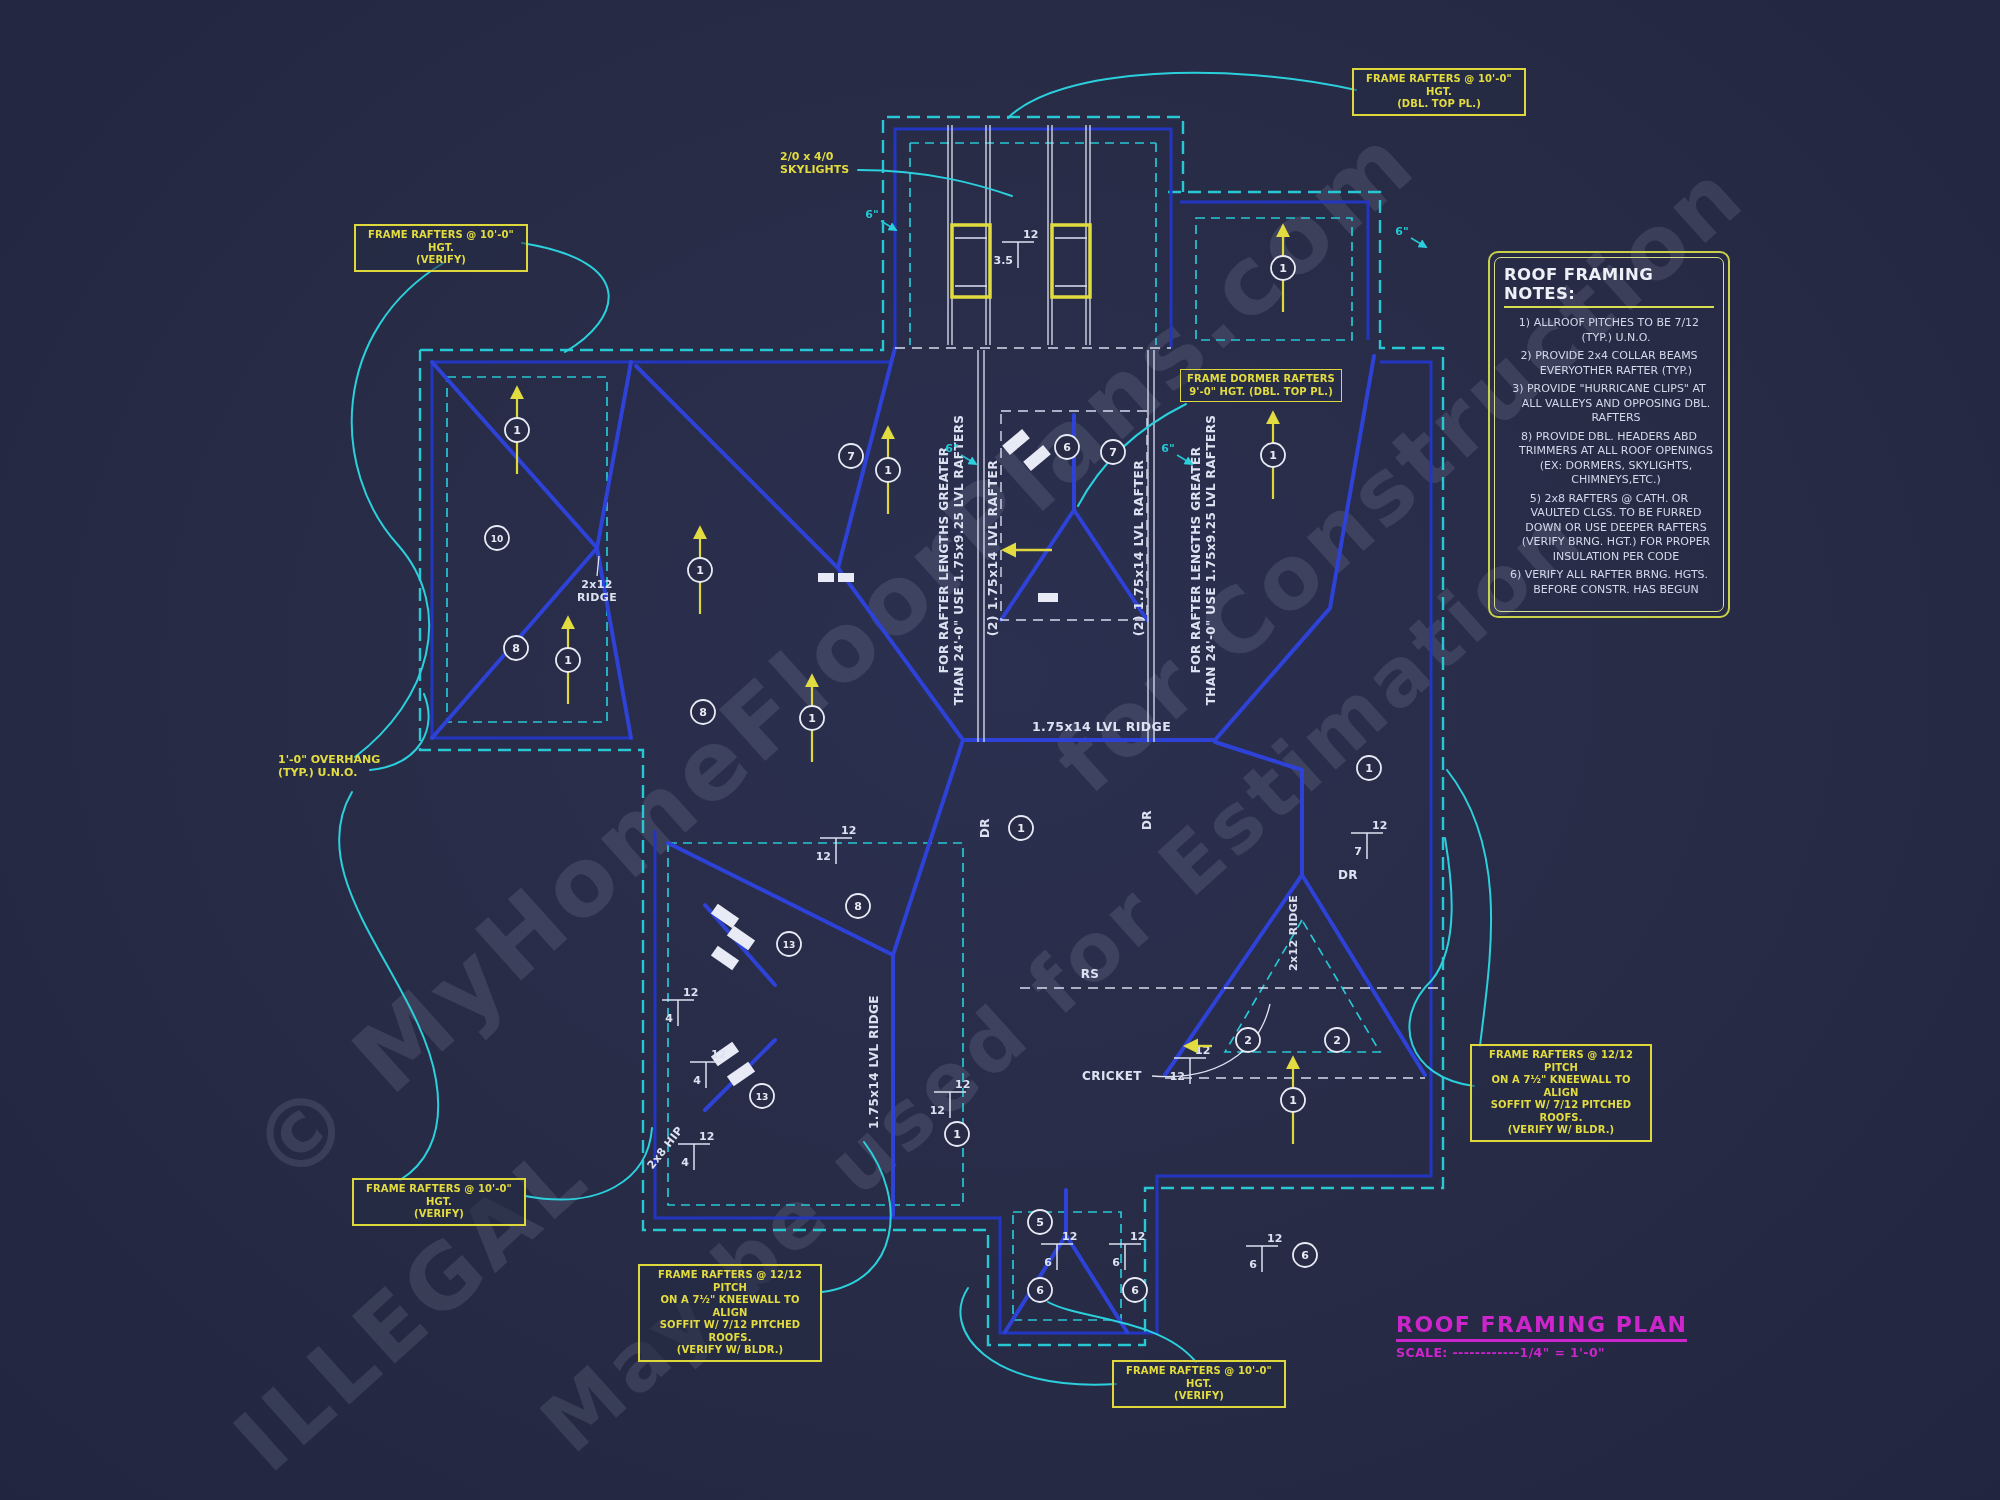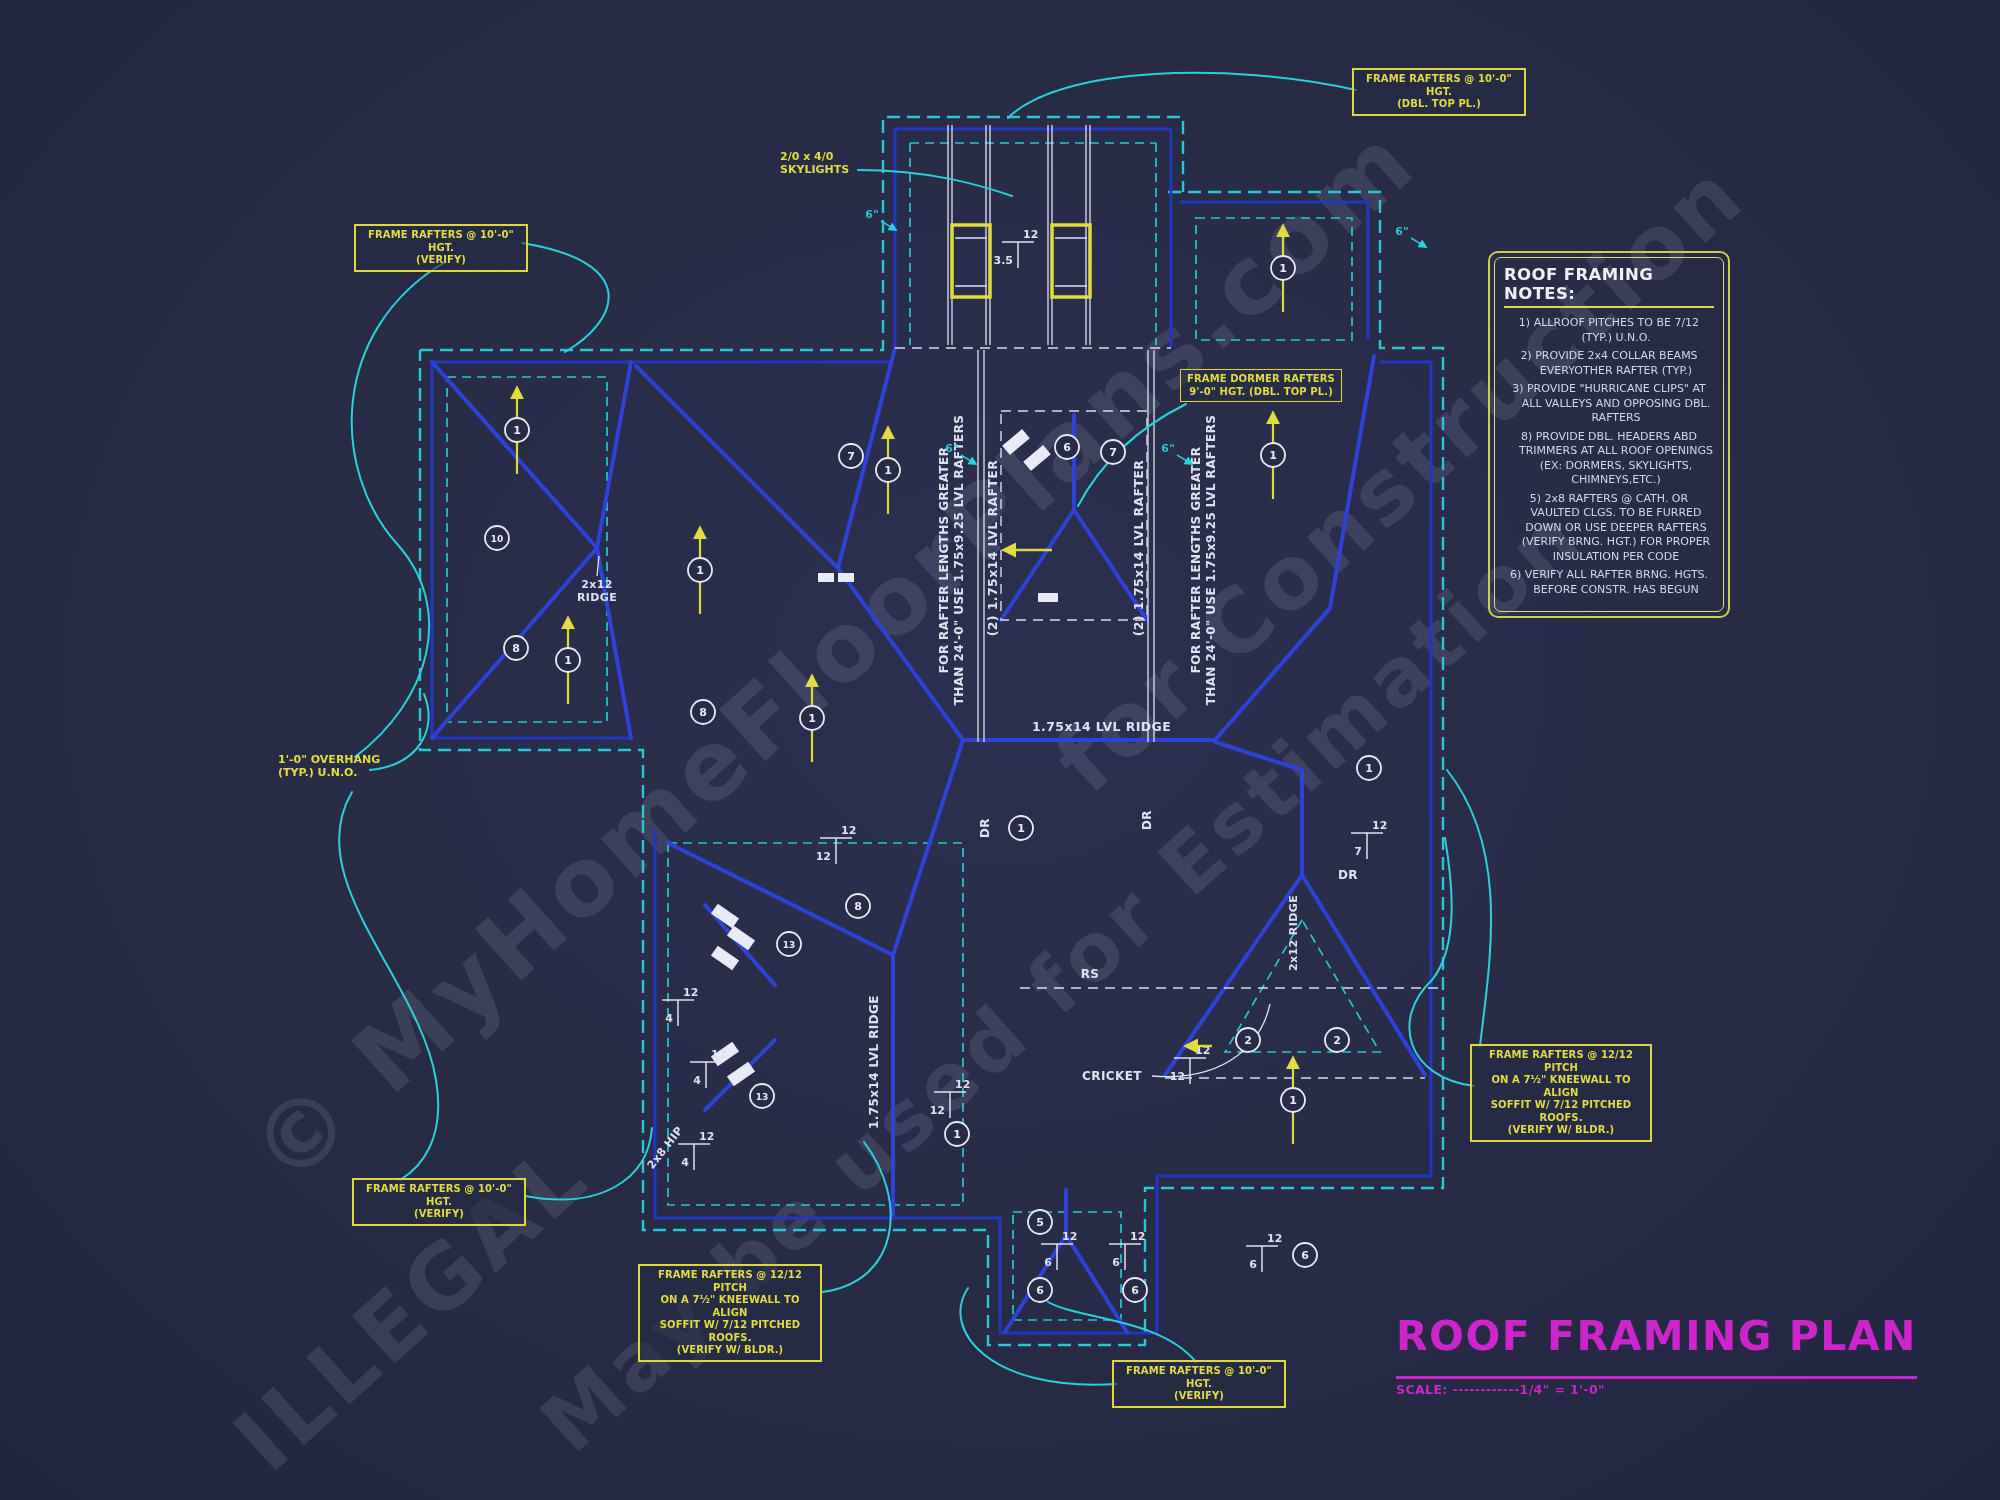"ROOF FRAMING PLAN" .titleblock .t { font-size: 41px -> 22px; padding-bottom: 16px -> 2px }
